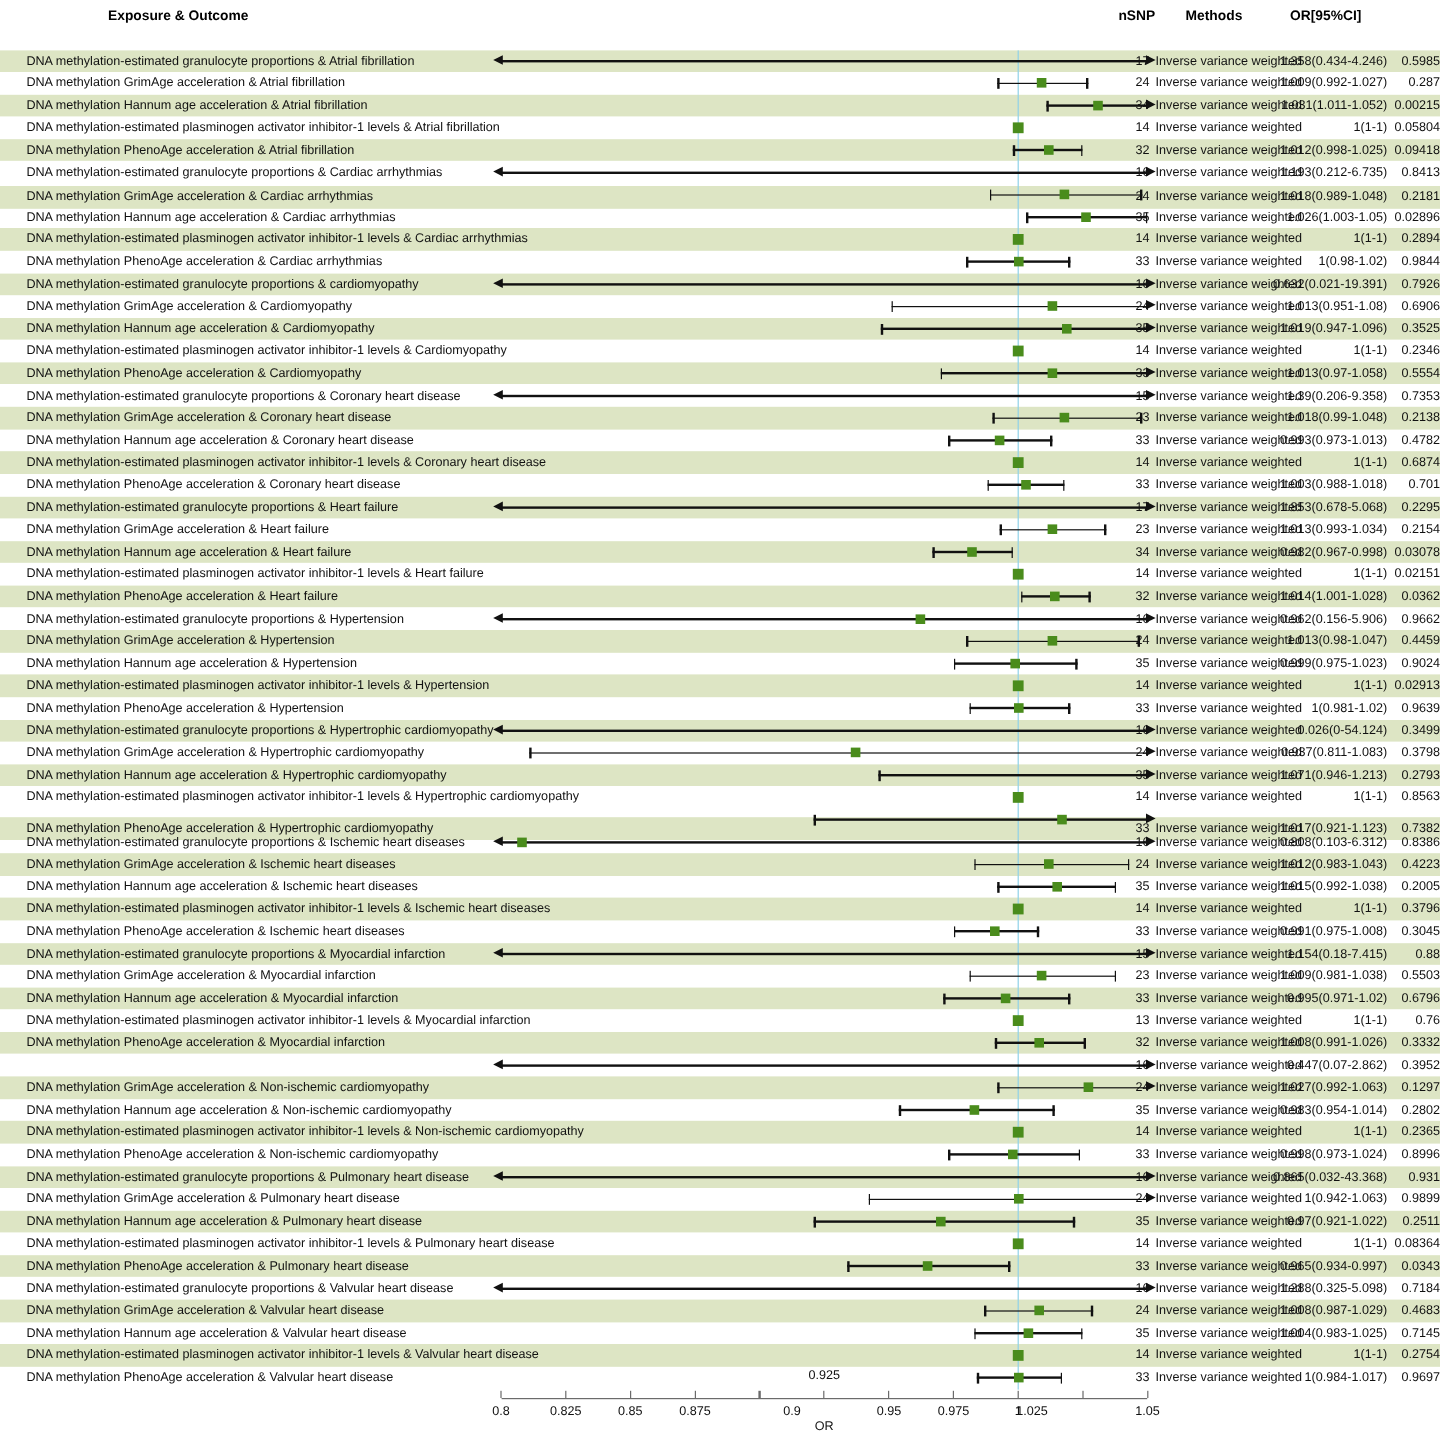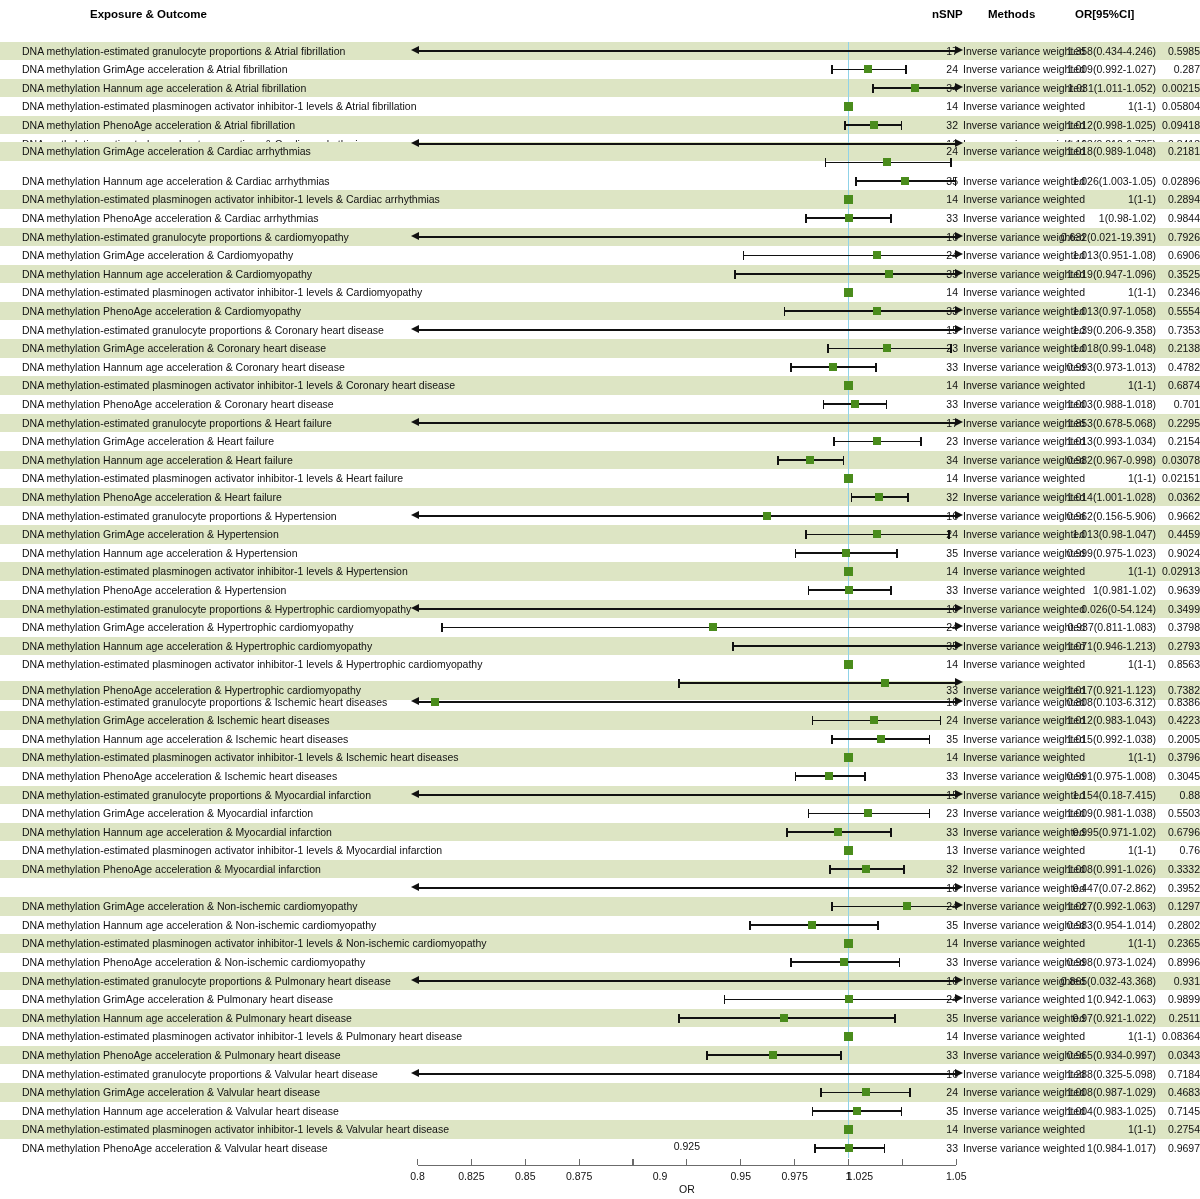"DNA methylation GrimAge acceleration & Cardiac" div.row { top: 142px -> 155px }
